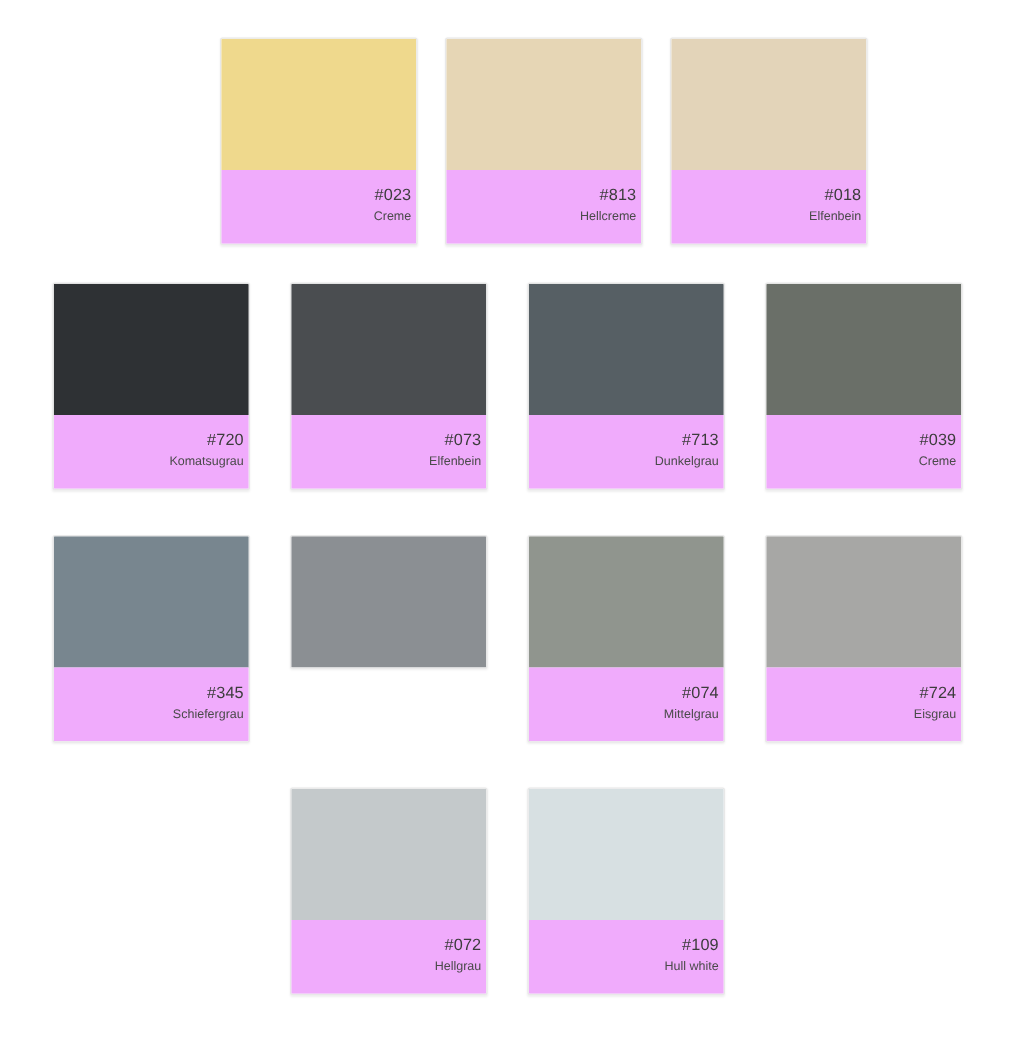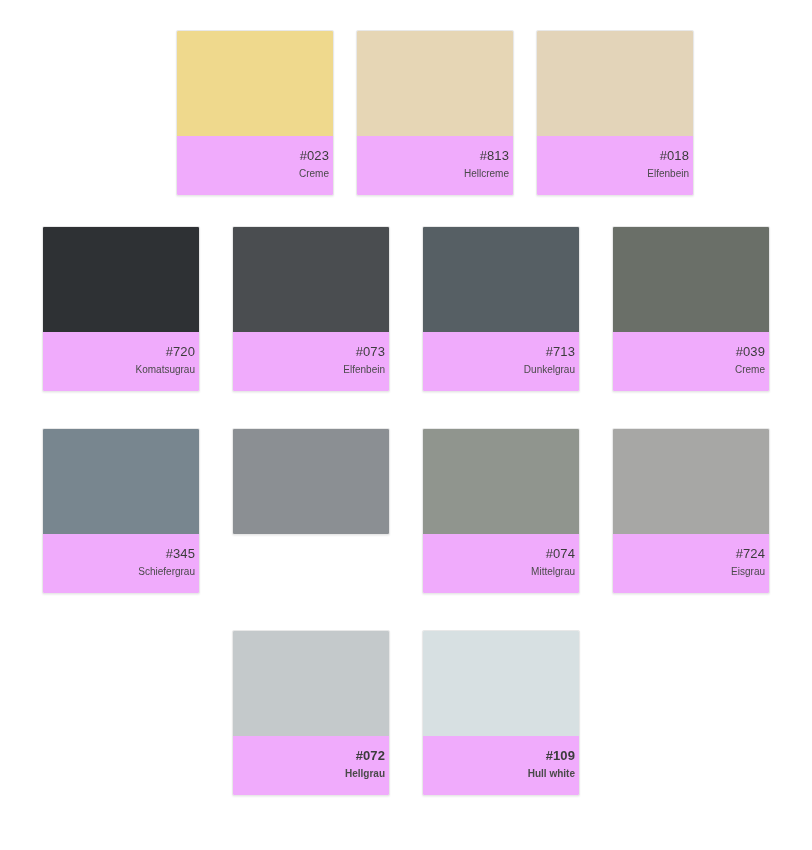"#072" .row-light { font-weight: bold -> none }
